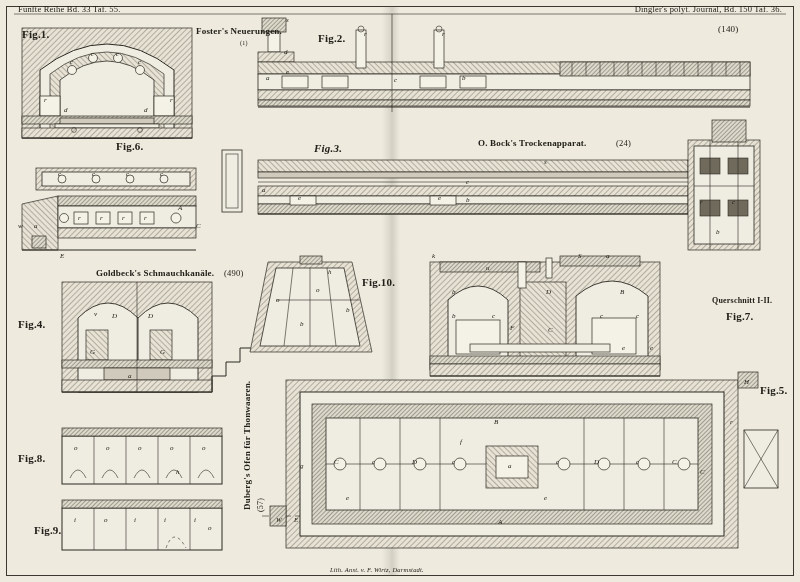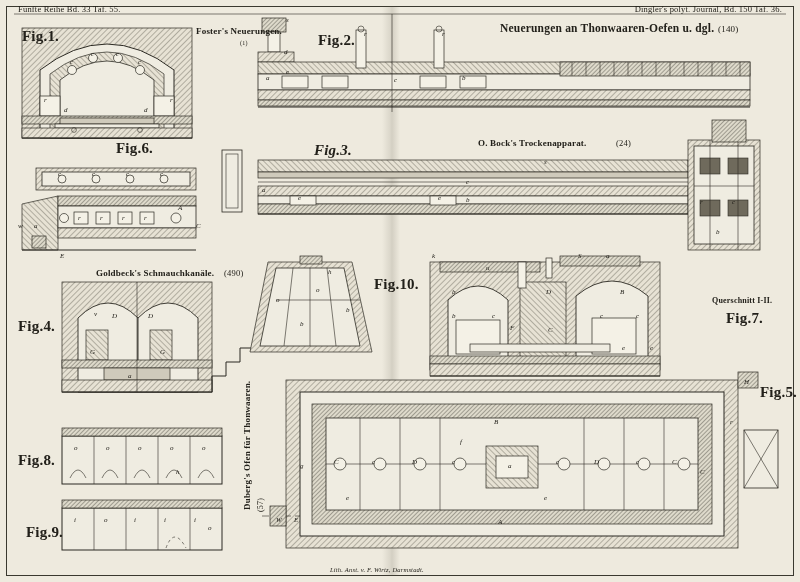"Fig.1." .fig { font-size: 15px -> 11px }
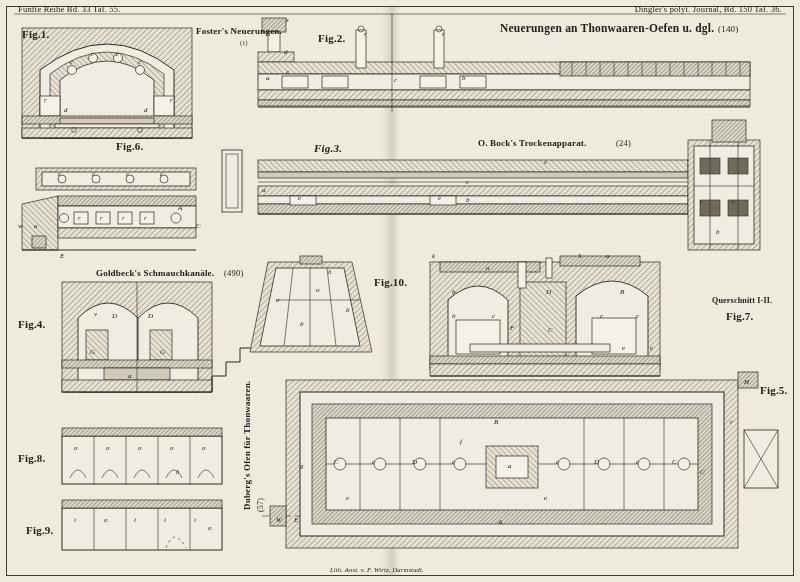"Neuerungen an Thonwaaren-Oefen u. dgl." div.lbl { html: <div>Neuerungen an Thonwaaren-Oefen u. dgl.</div> -> none }
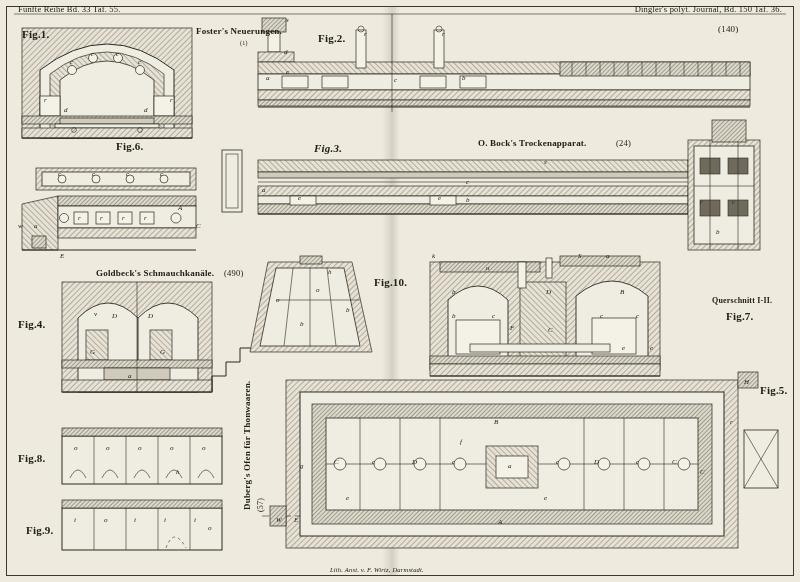"Fig.10." div.lbl { left: 374px -> 362px }
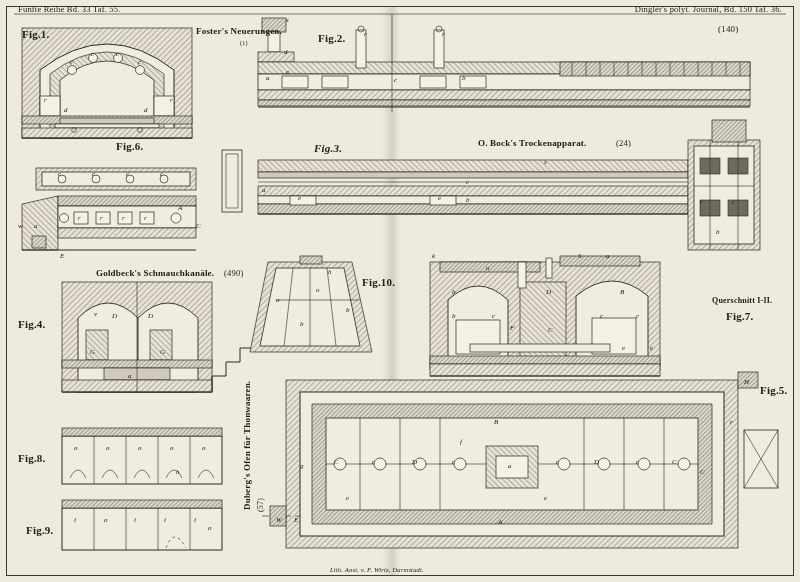"Fig.9." div.lbl { left: 26px -> 34px }
